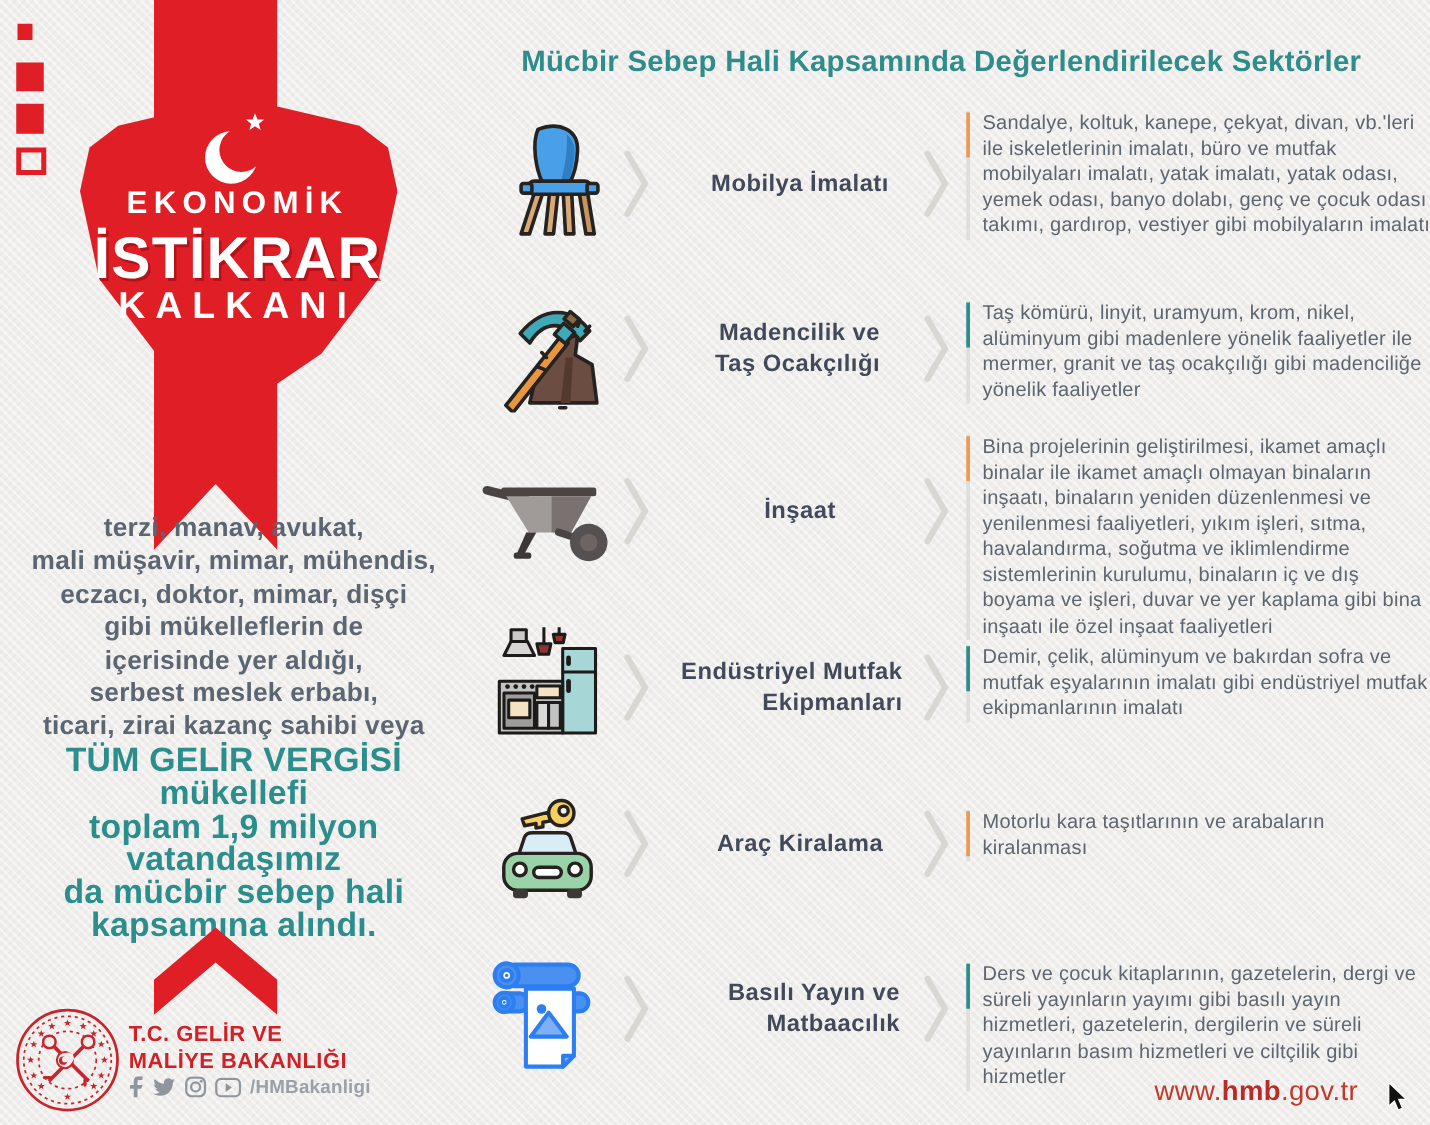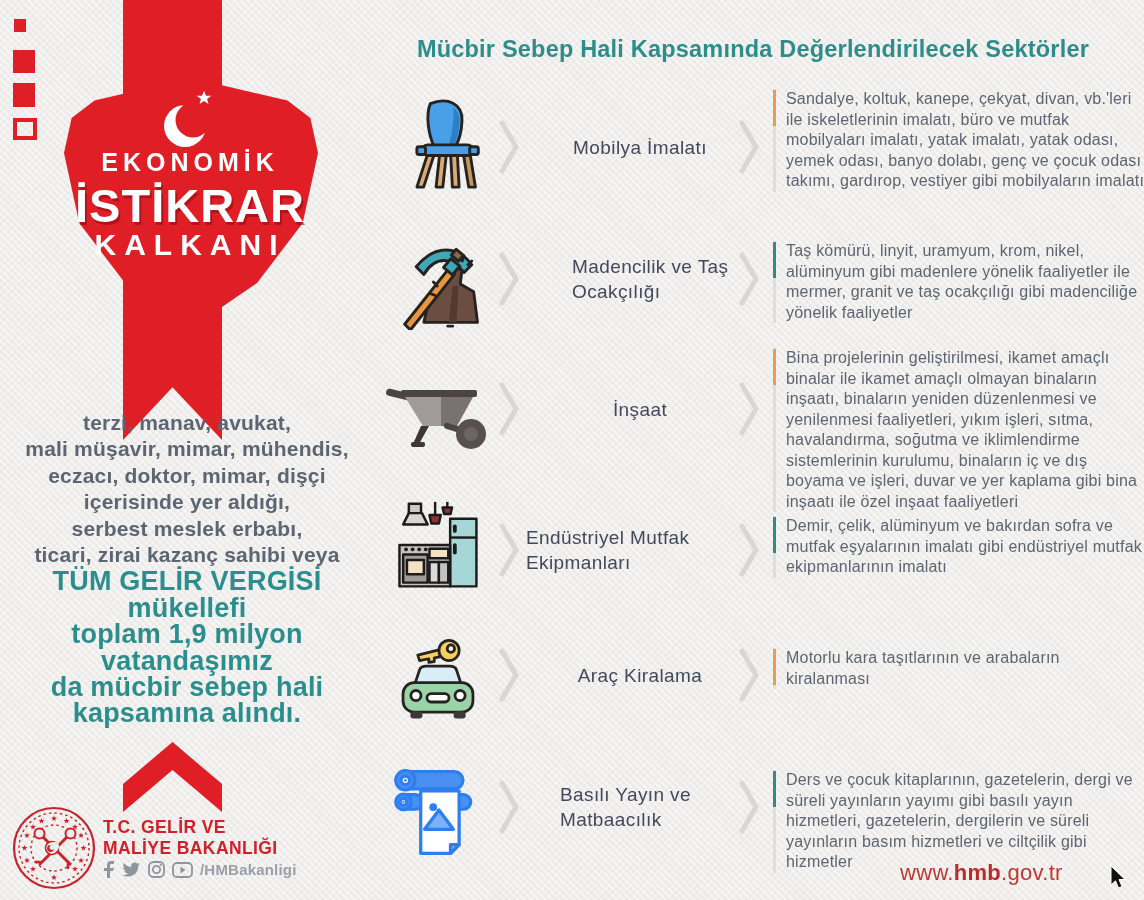"Mobilya İmalatı" .sector-label { font-weight: normal -> bold; text-align: left -> right }
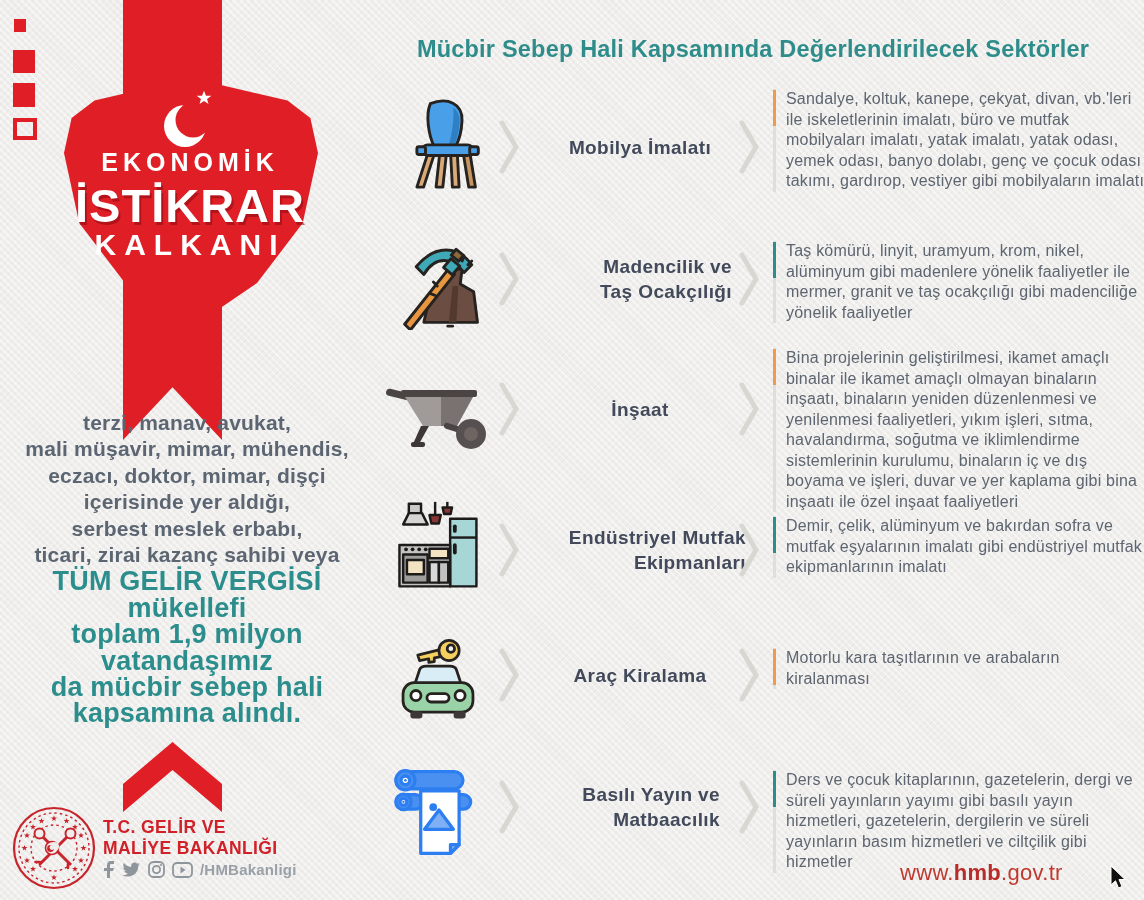"Madencilik ve Taş Ocakçılığı" div.sector-label { left: 572px -> 544px }
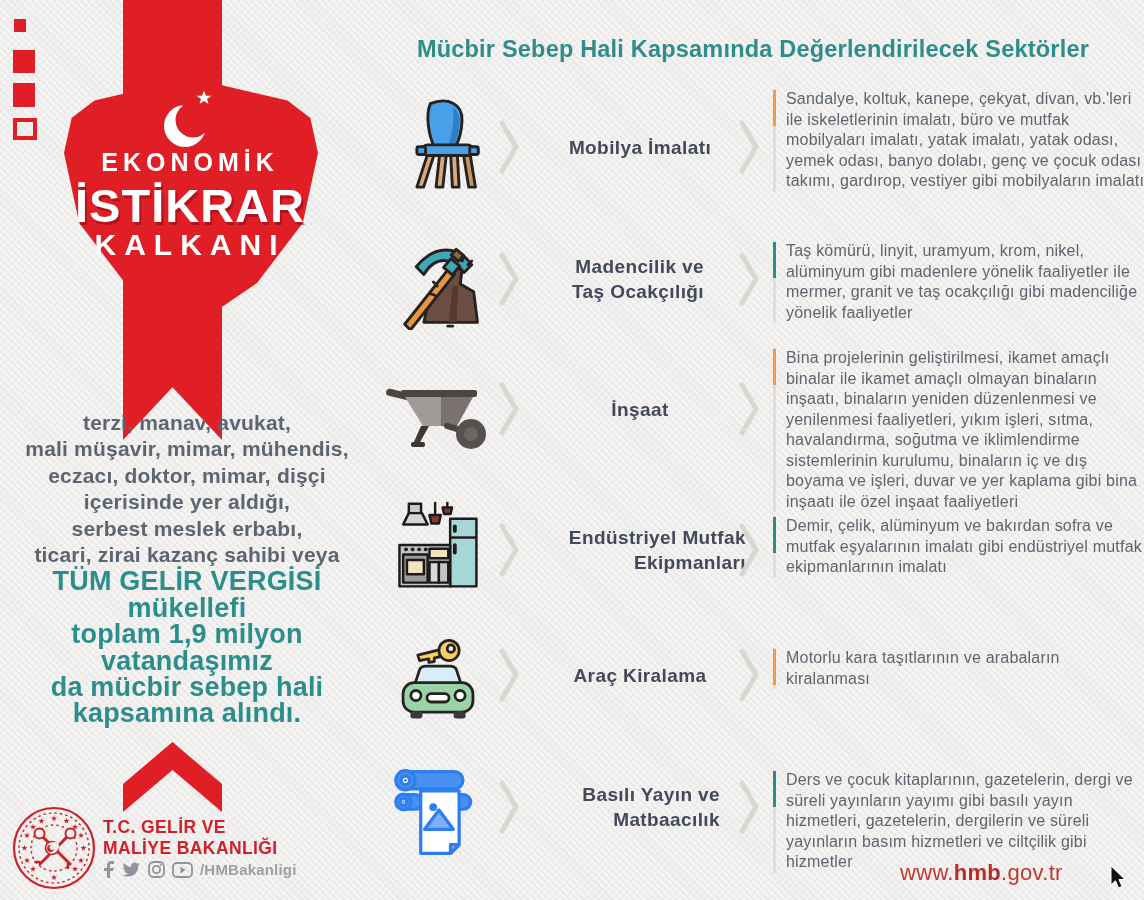"gibi mükelleflerin de" div.gline { html: none -> <div>gibi mükelleflerin de</div> }
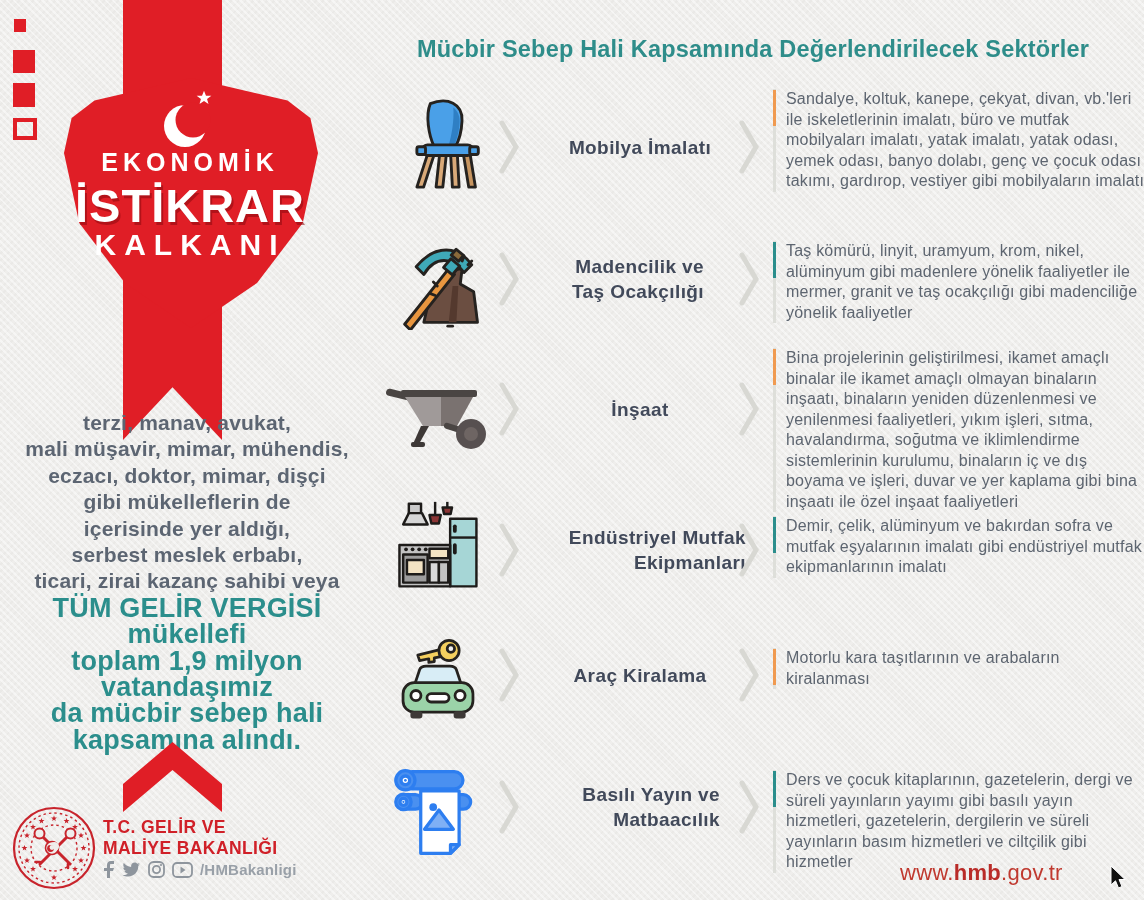"Endüstriyel Mutfak Ekipmanları" div.sector-label { left: 526px -> 502px }
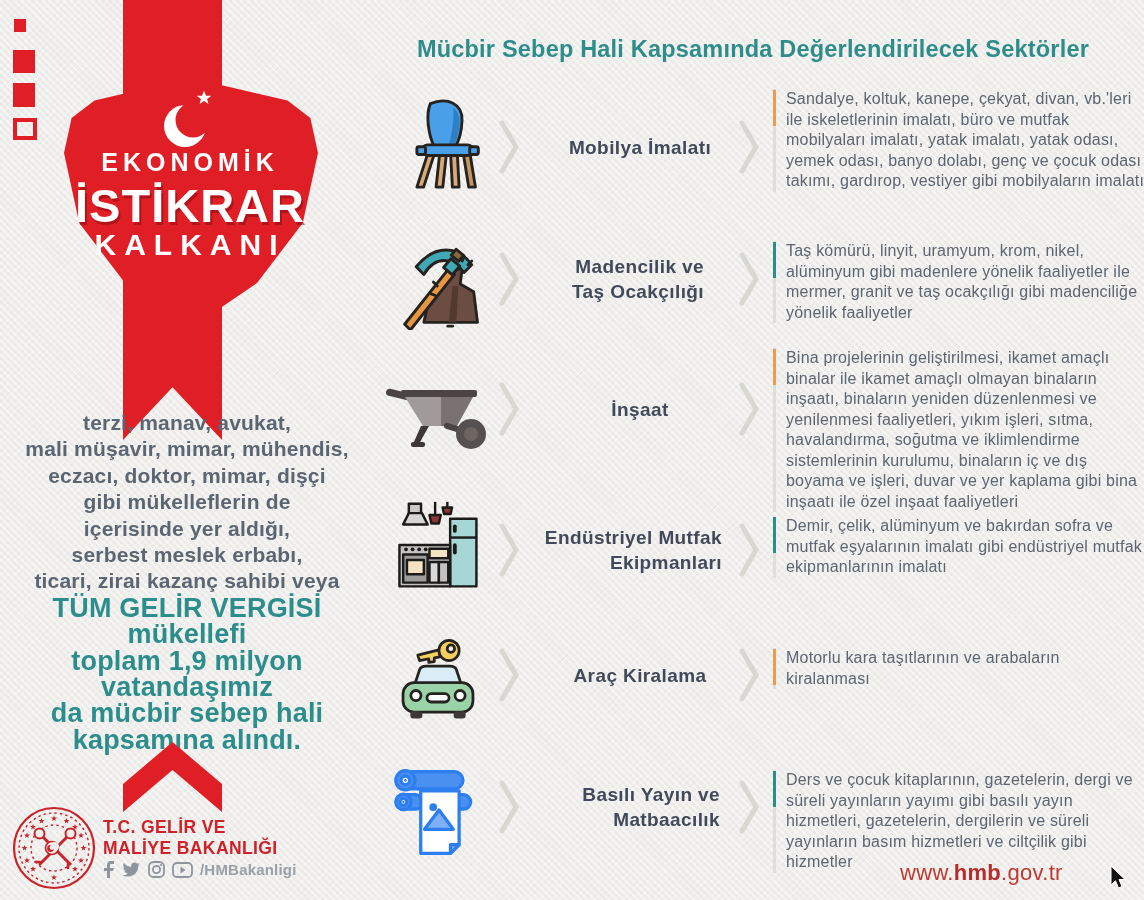"www.hmb.gov.tr" .footer-url { text-align: left -> center }
